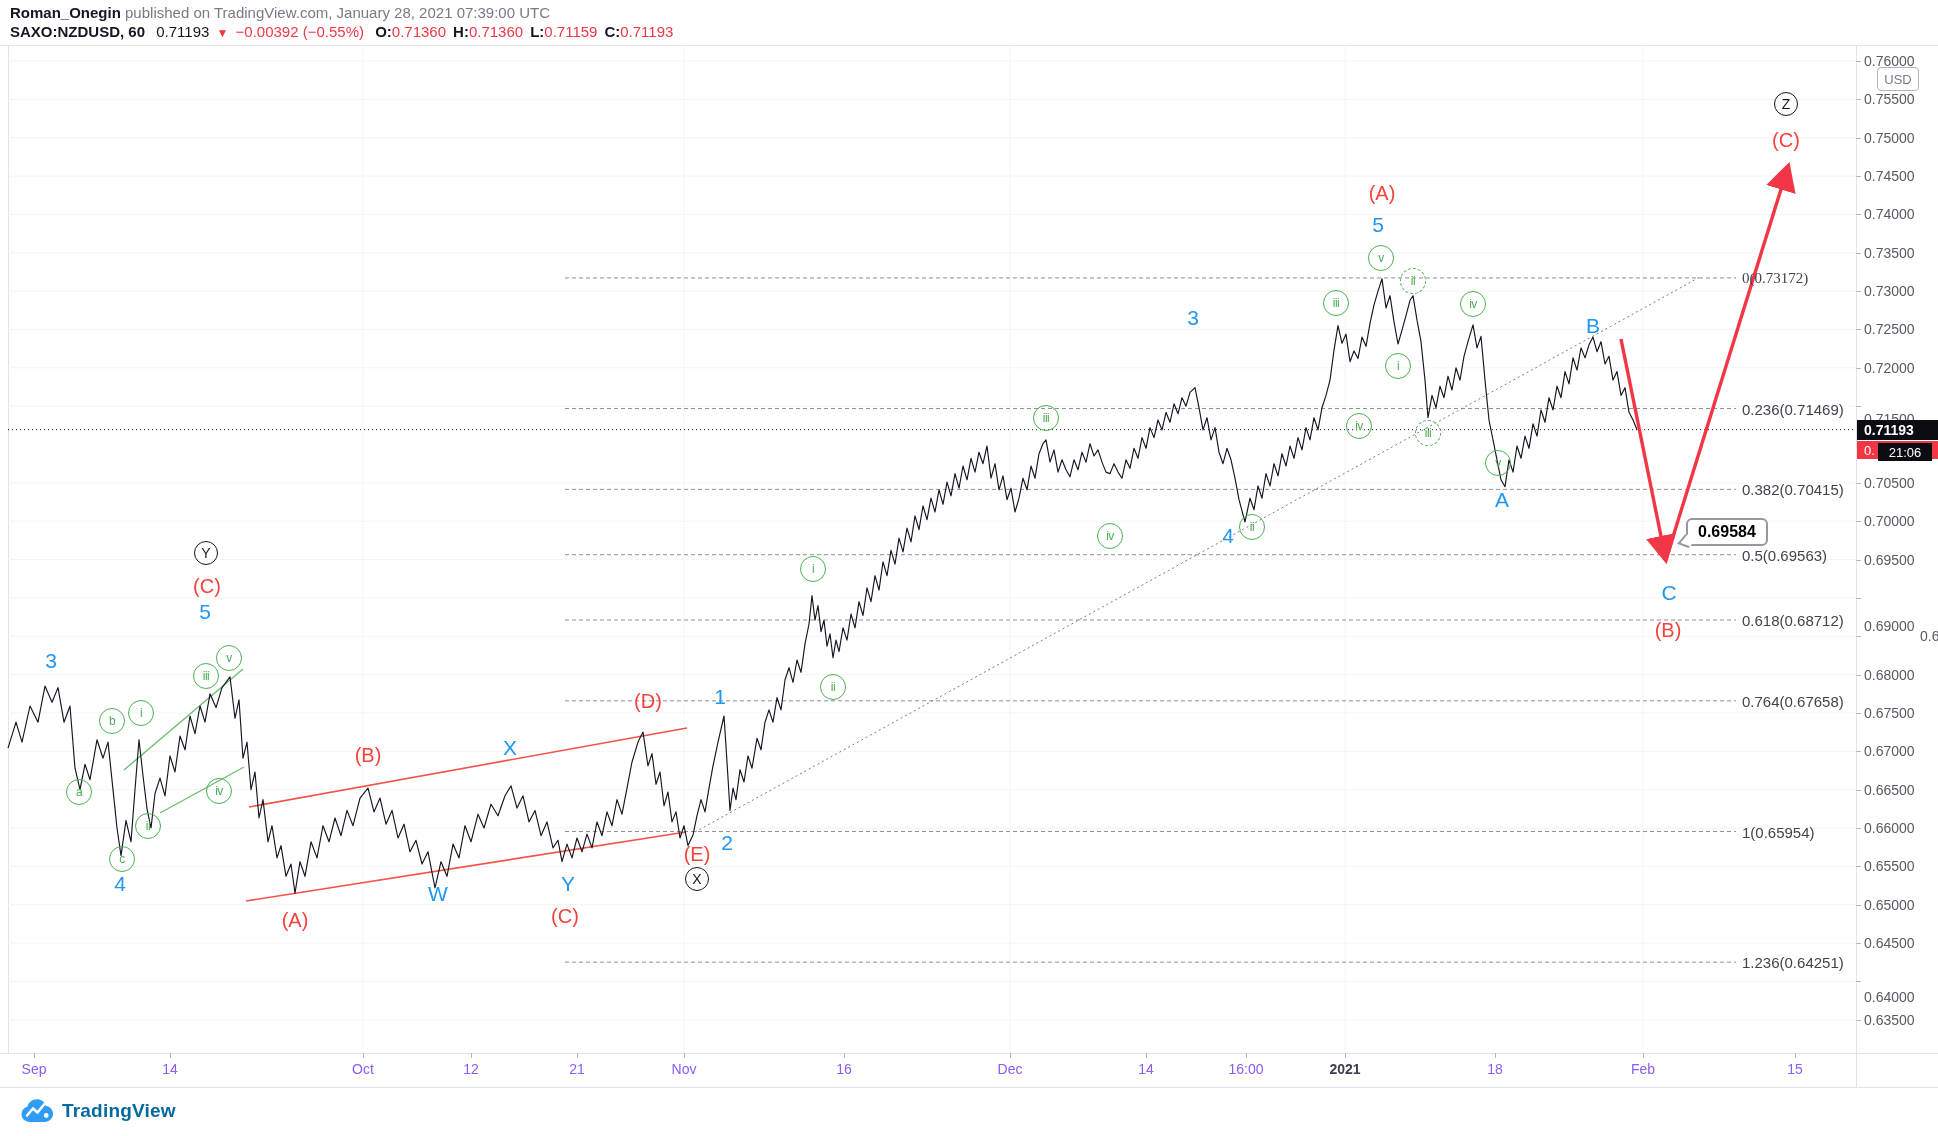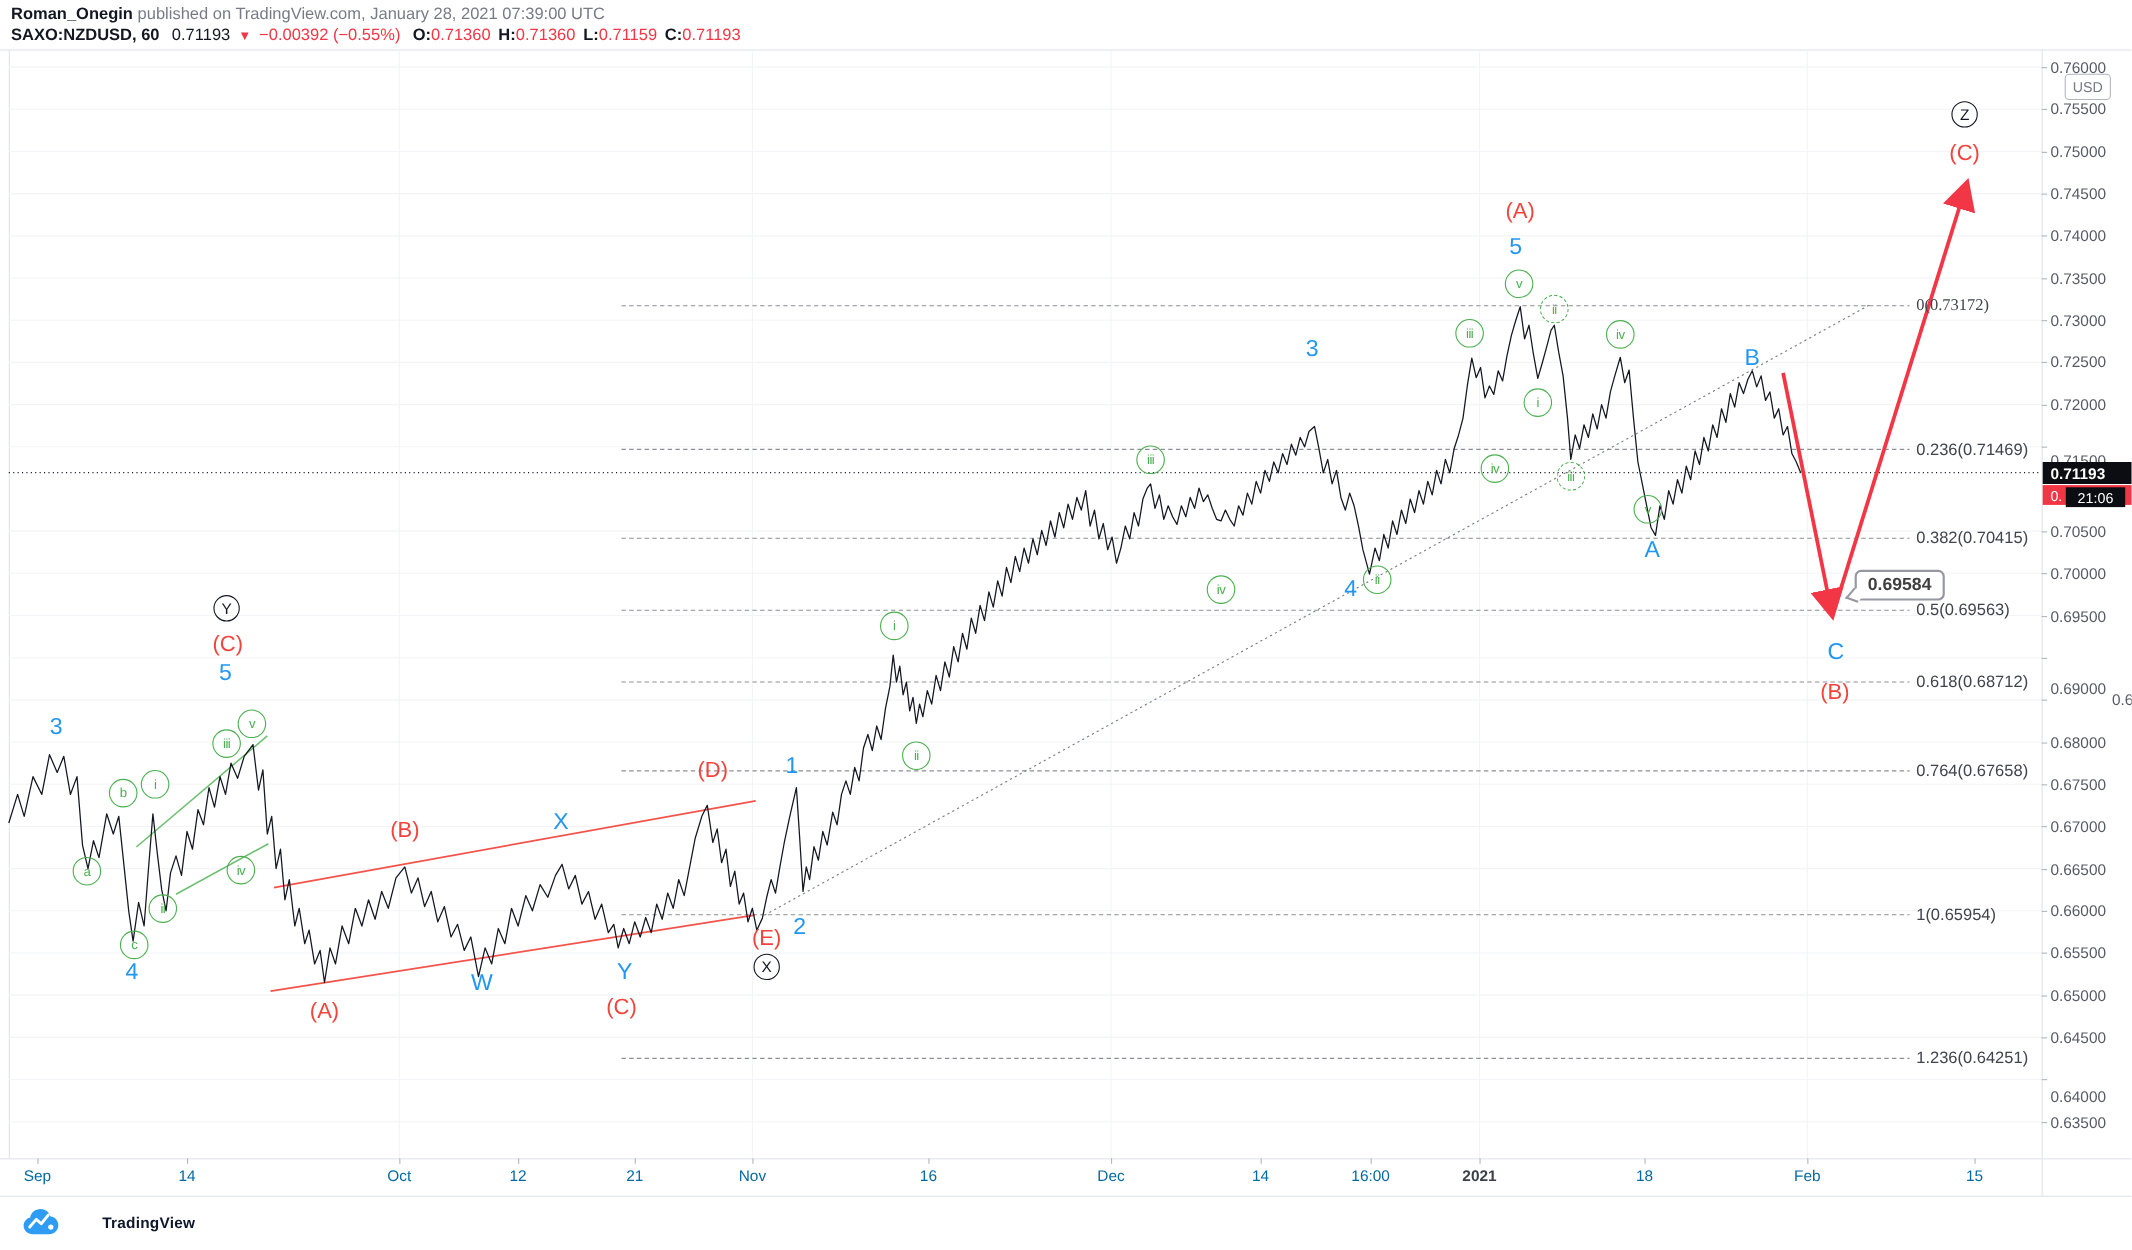"0.69584" .tip { color: #404040 -> #000000 }
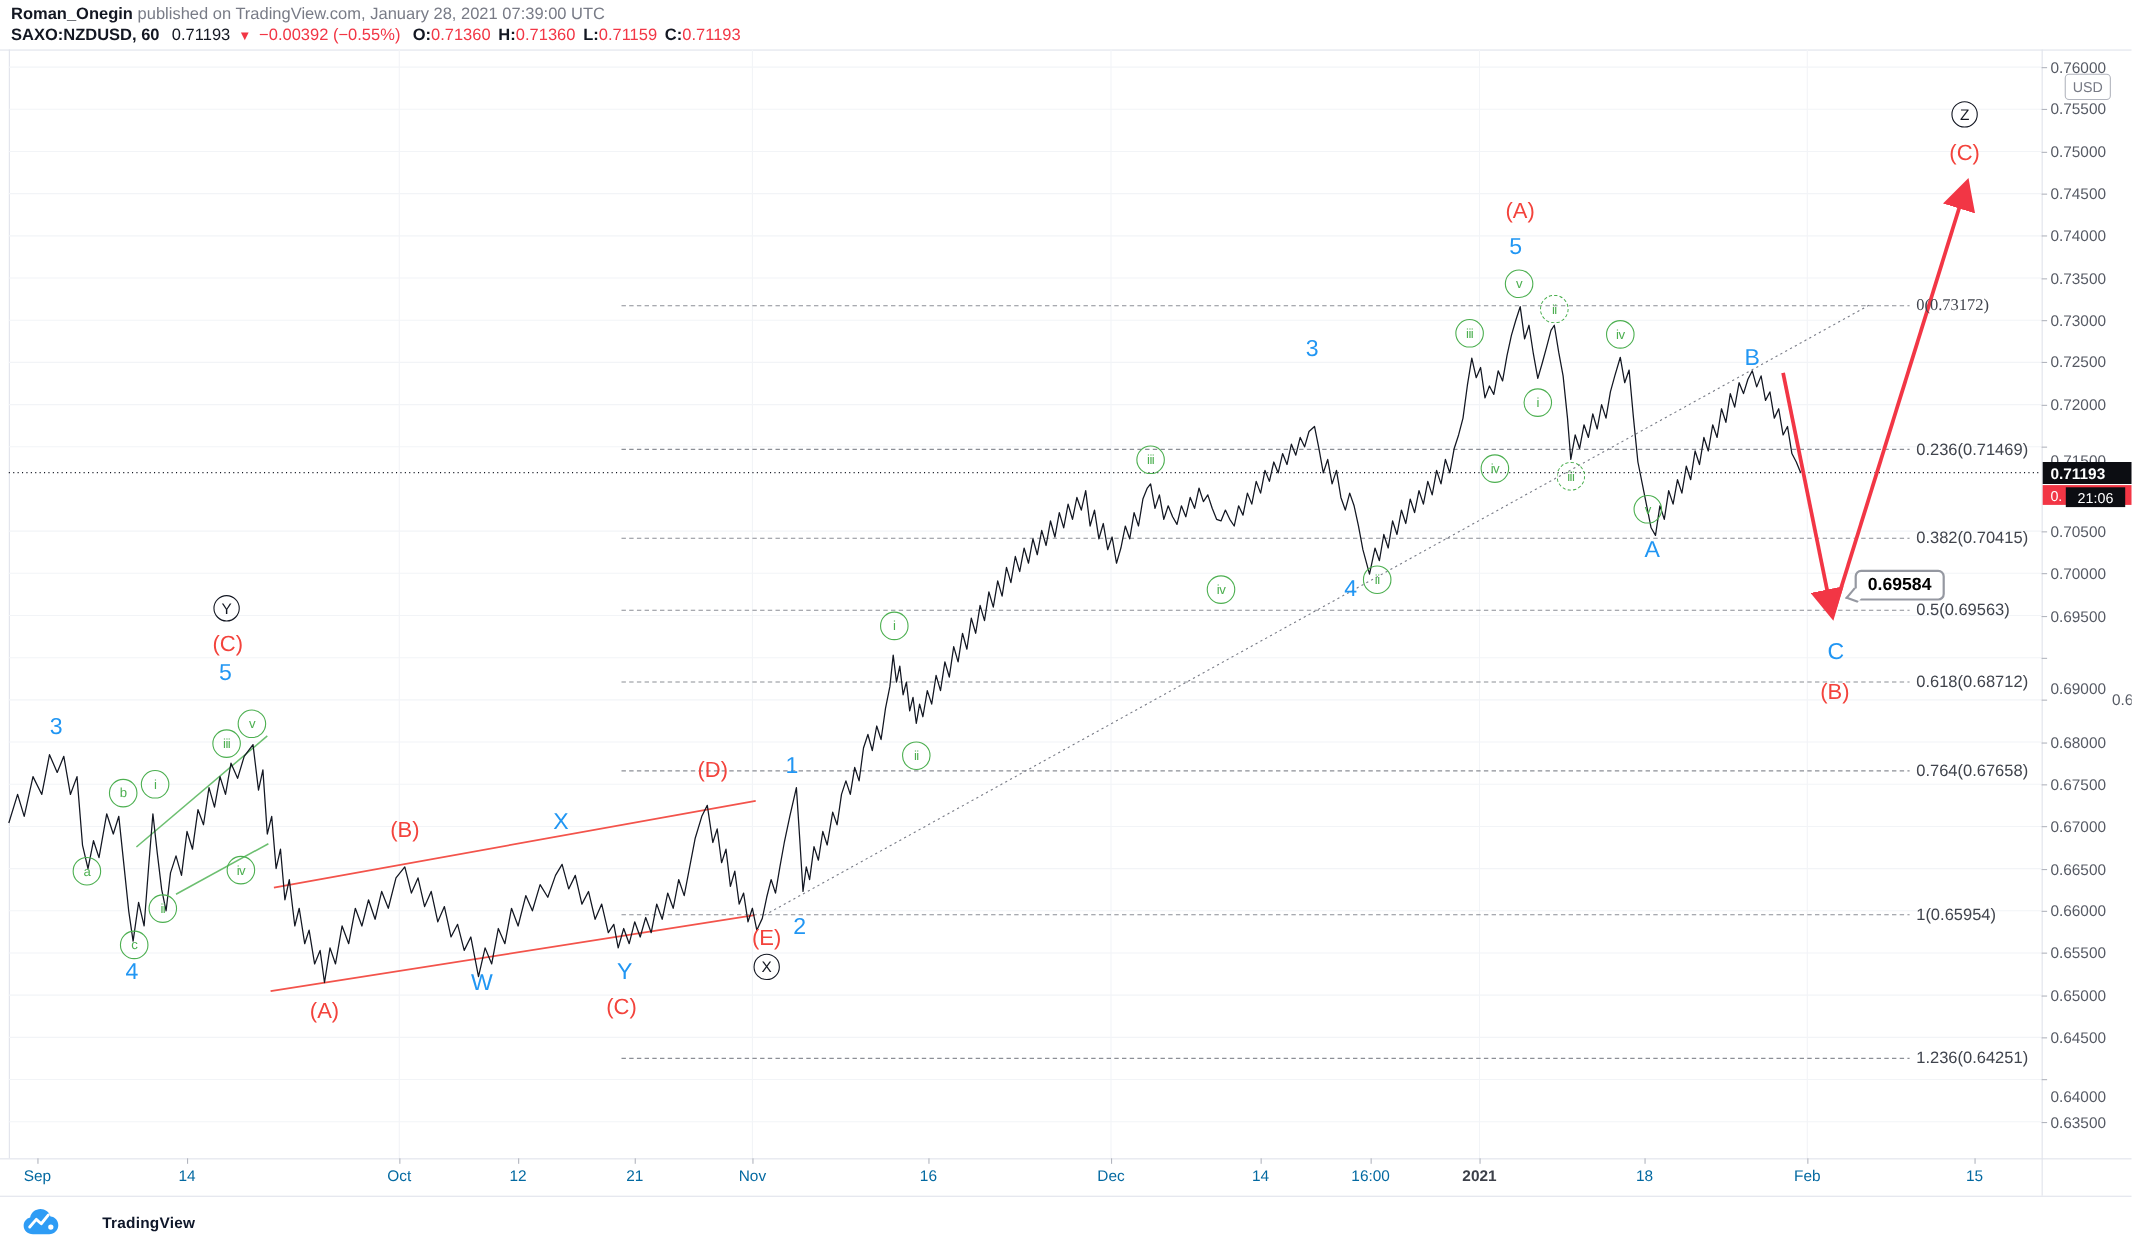"Sep" .taxlab { color: #0369a1 -> #8b5cf6 }
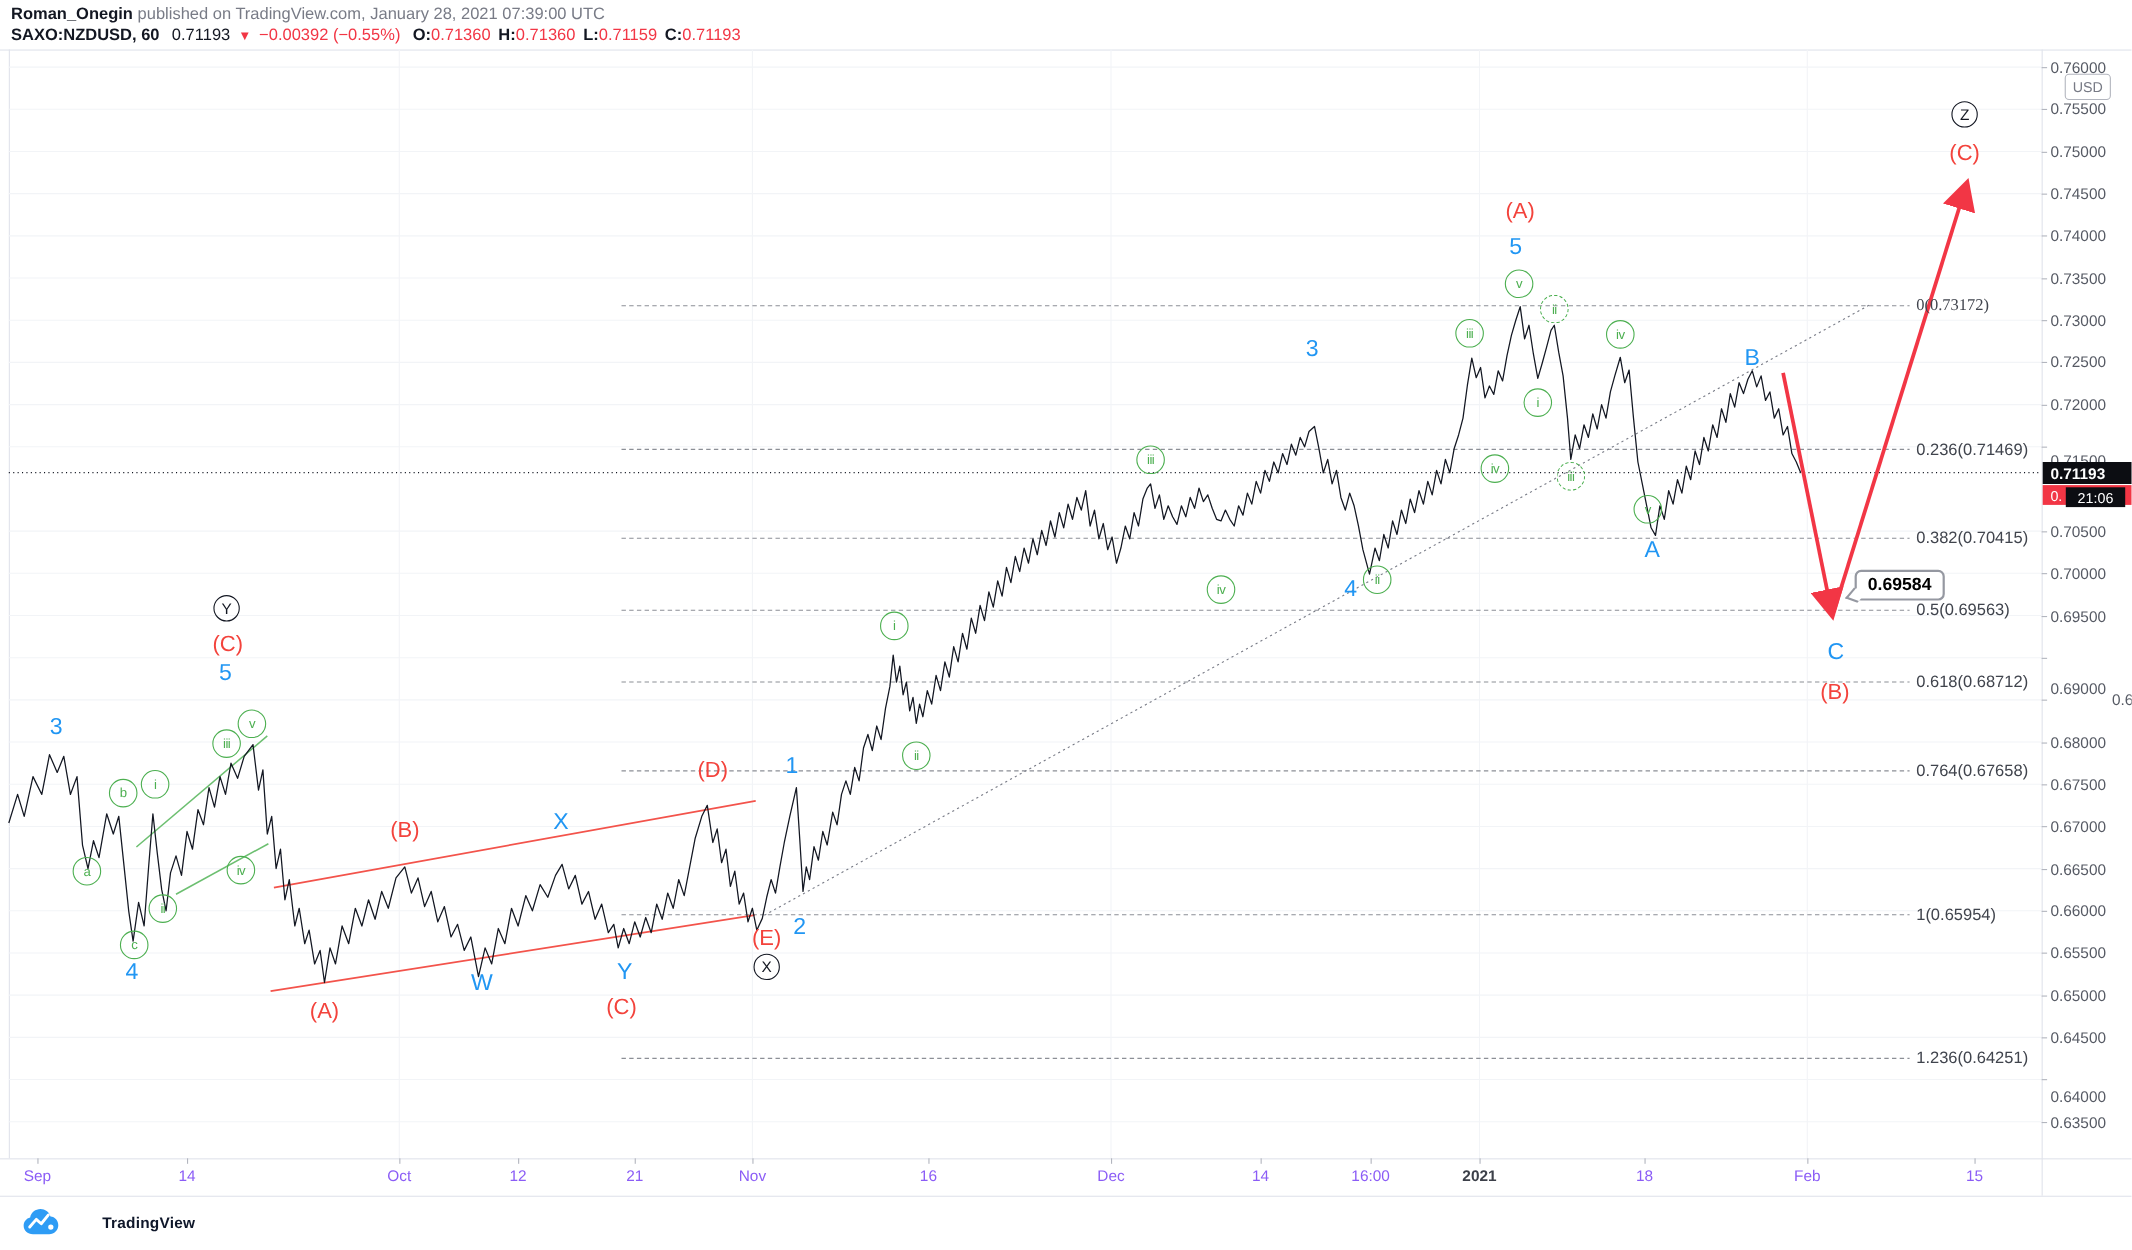"TradingView" .footer .brand { color: #0f172a -> #0369a1; font-size: 14px -> 19px; margin-left: 31px -> none }
